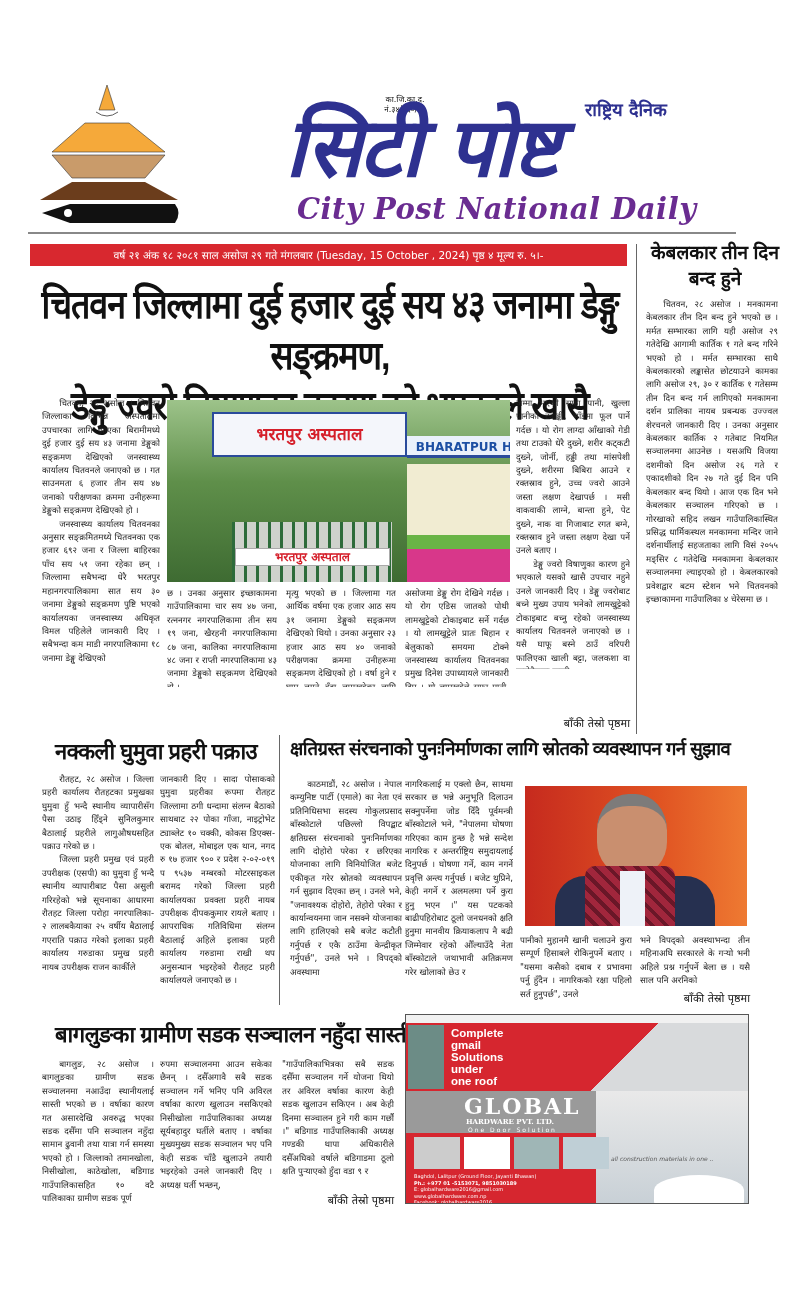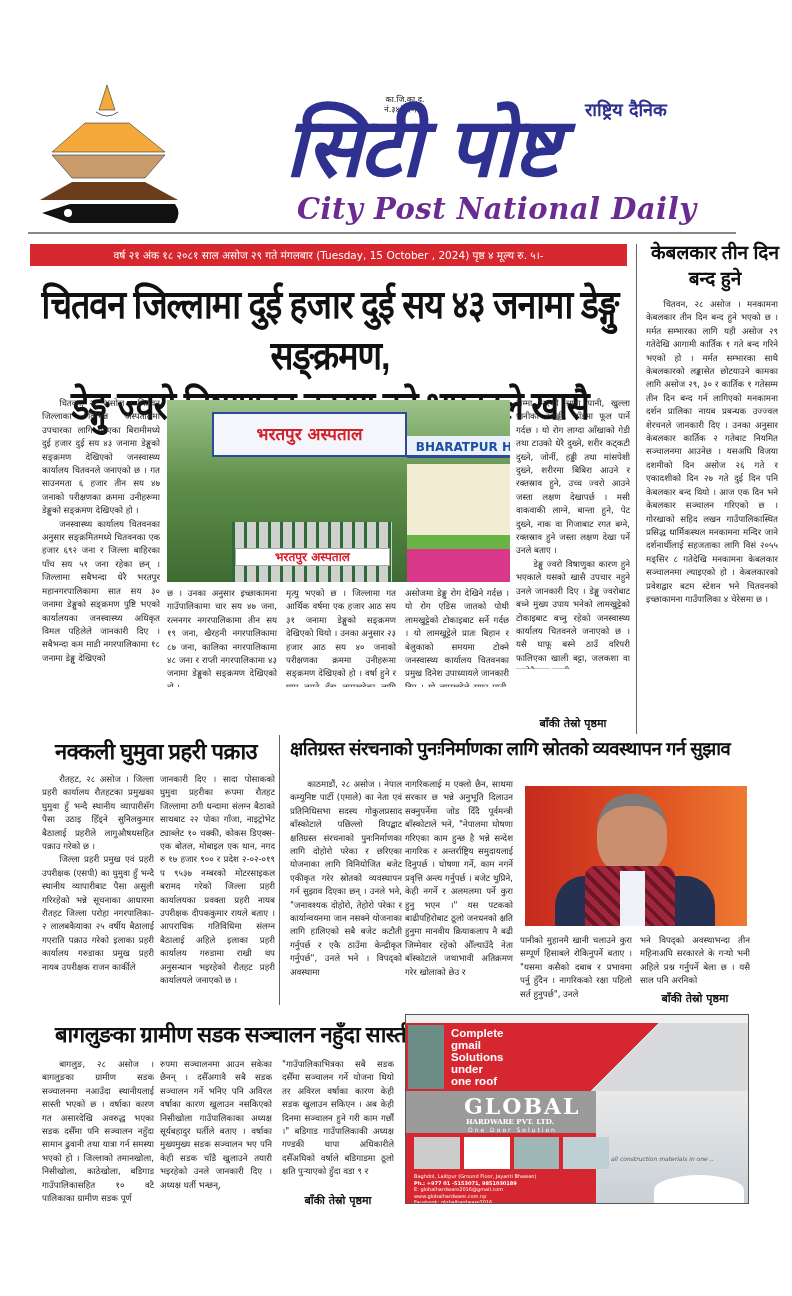"बाँकी तेस्रो पृष्ठमा" .more { font-weight: bold -> normal; text-align: center -> right }
